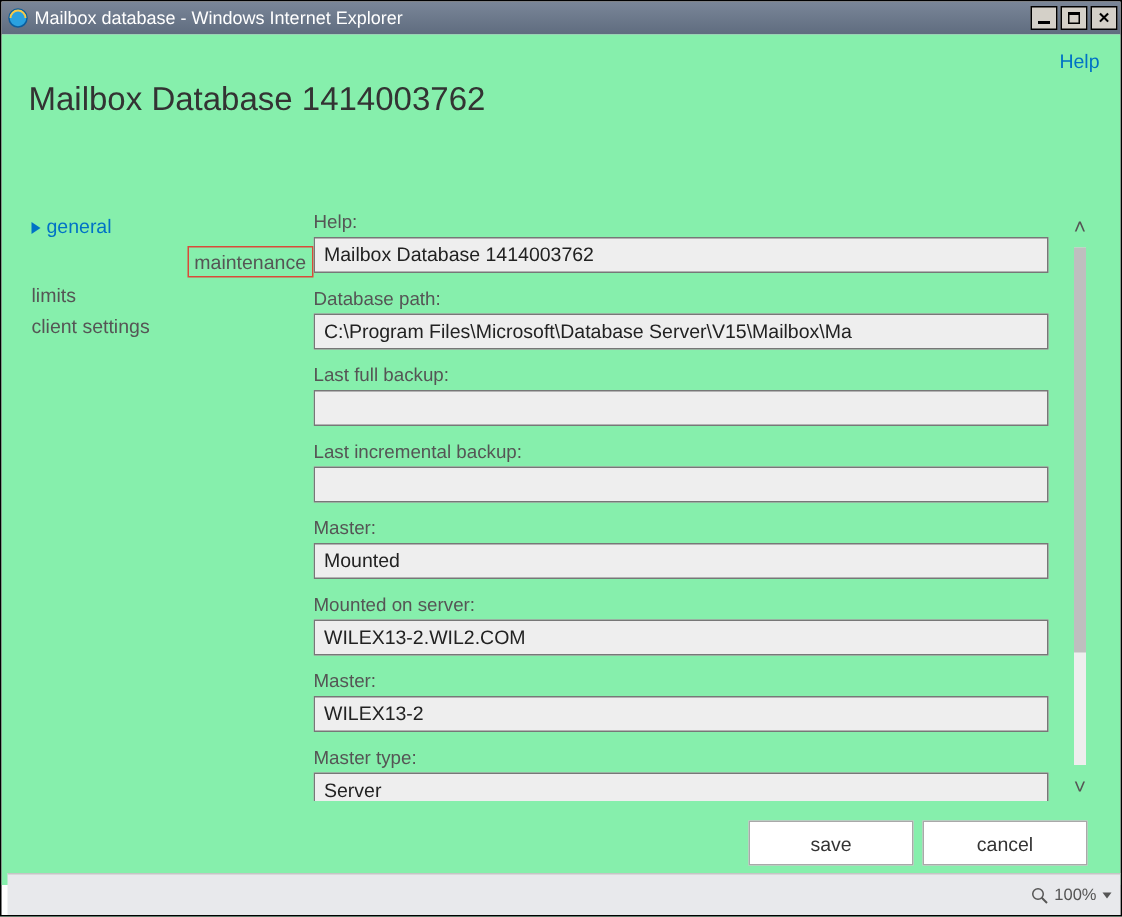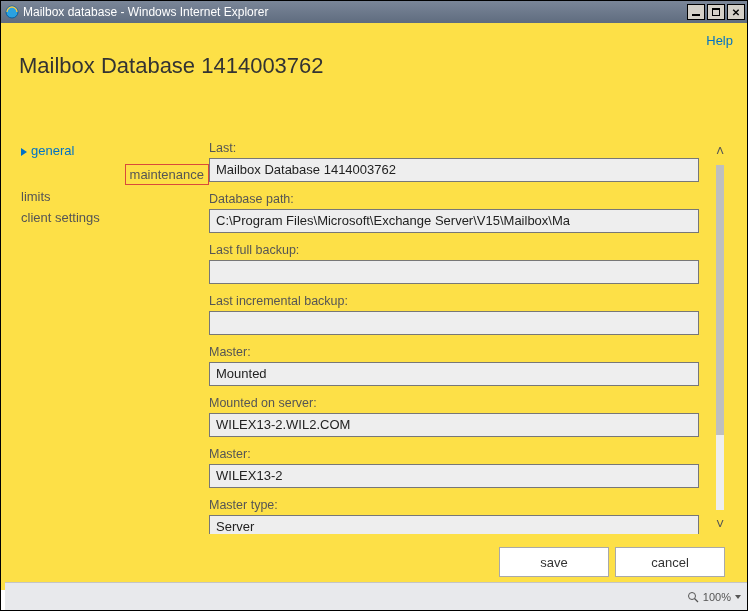"Help" .client { background: #fde047 -> #86efac }
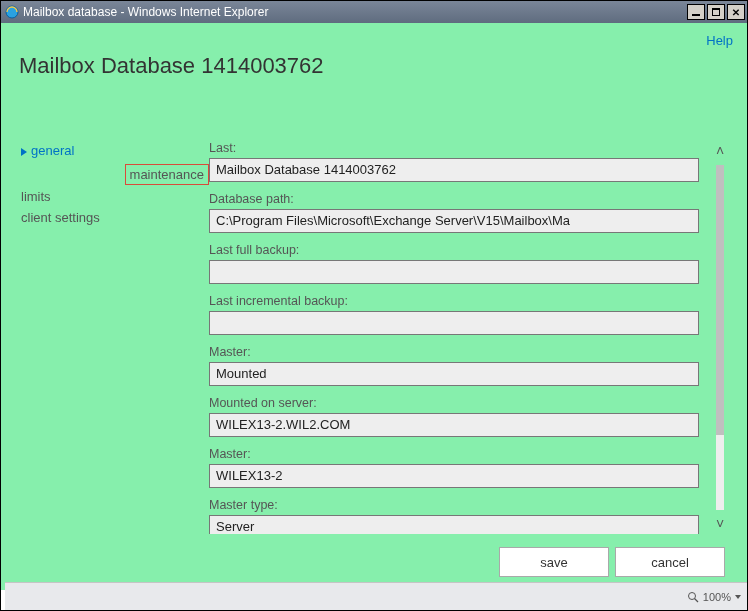"Last:" div.field-label { text: Last -> Help }
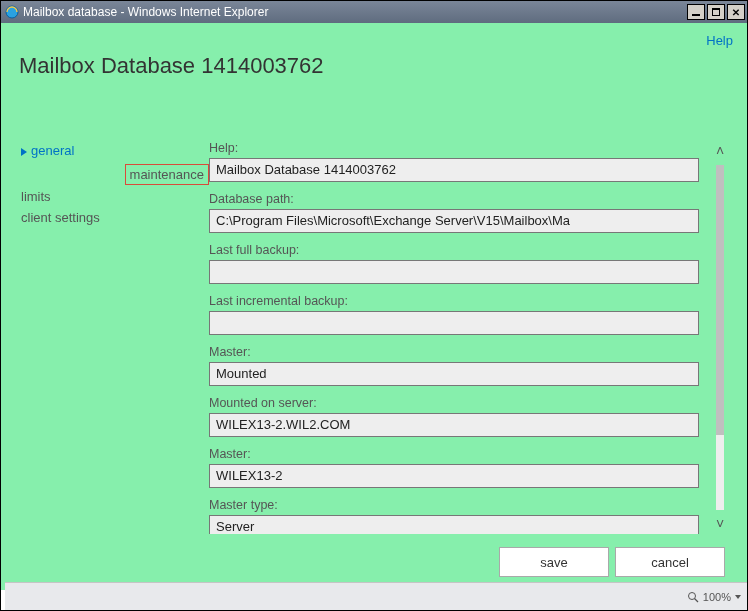"C:\Program Files\Microsoft\Exchange" div.field-val { text: Exchange -> Database }
